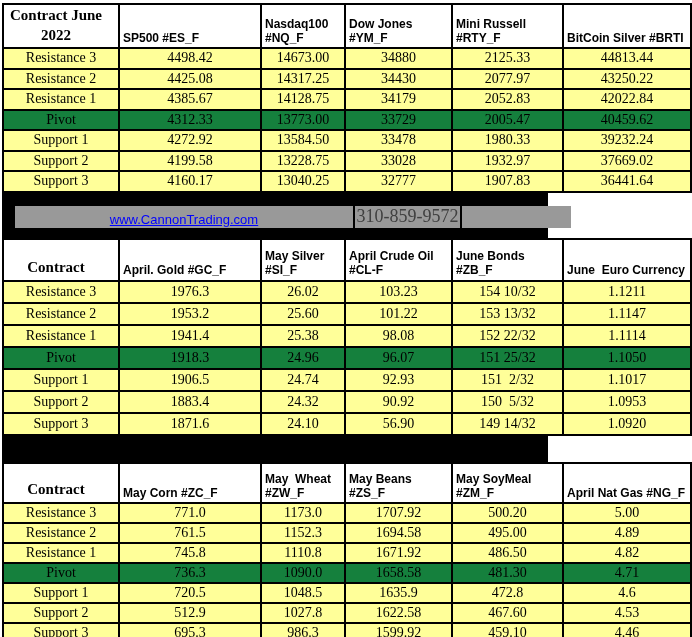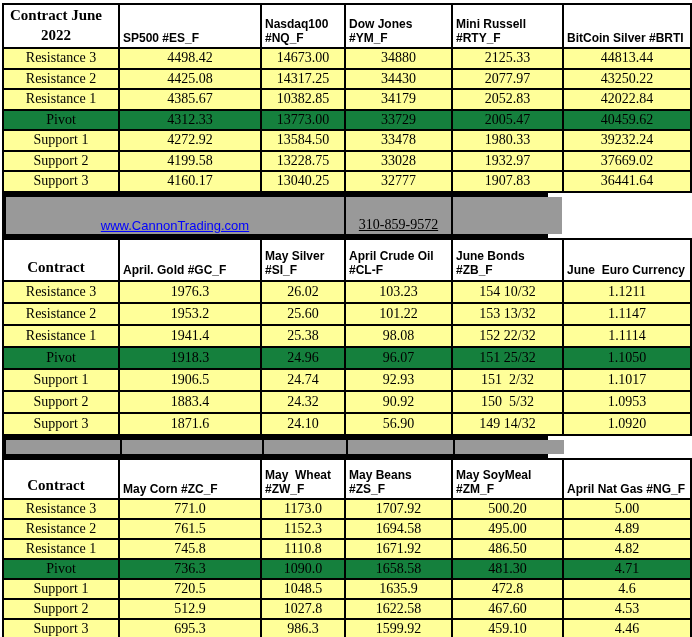"10382.85" td.val { text: 10382.85 -> 14128.75 }
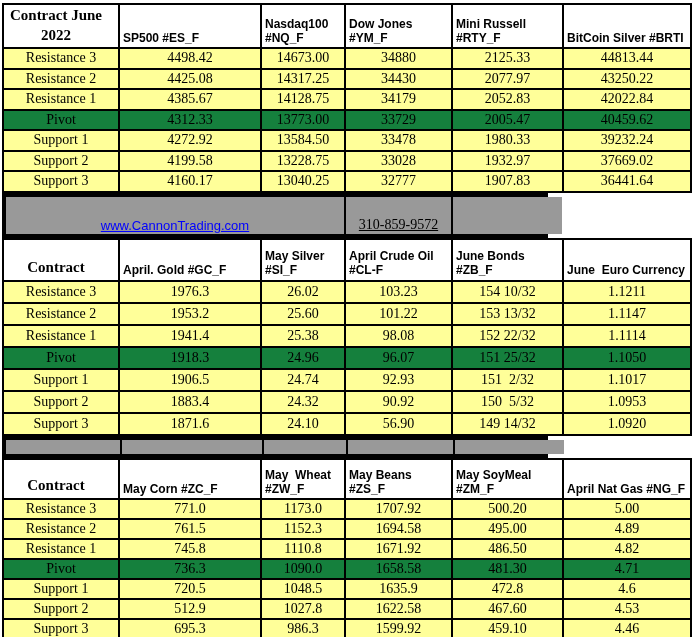"www.CannonTrading.com" .band { padding: 4px -> 13px }
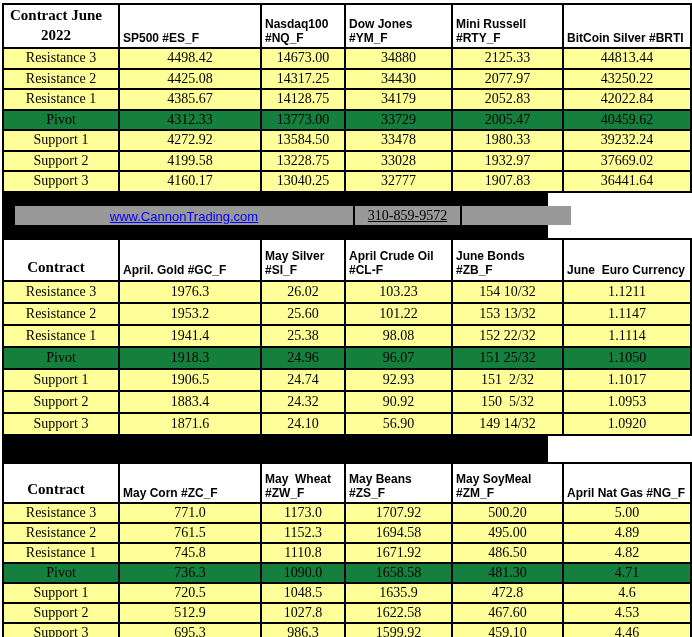"310-859-9572" .phone { color: #000000 -> #404040; font-size: 14px -> 18px; text-decoration: underline -> none }
